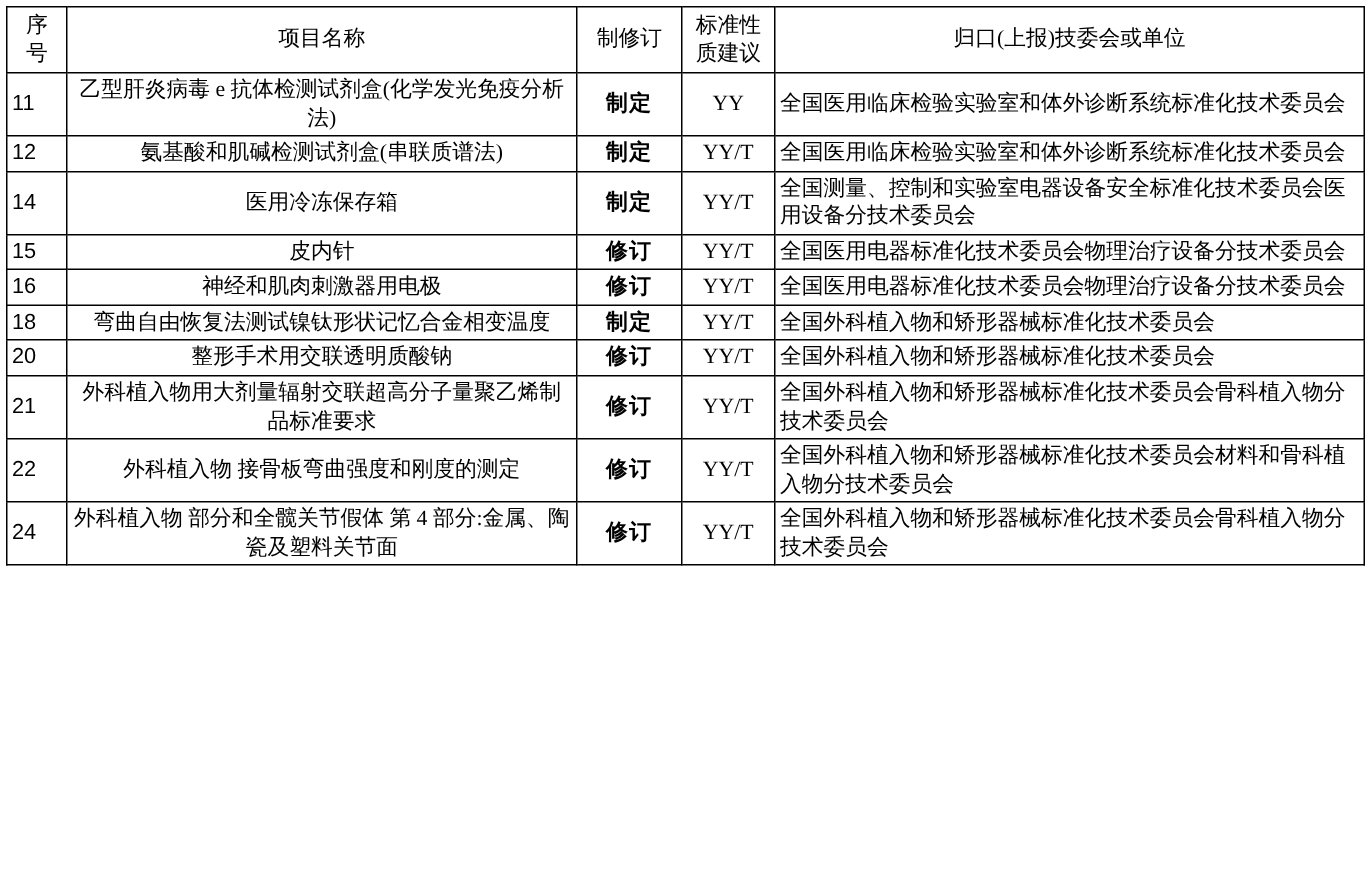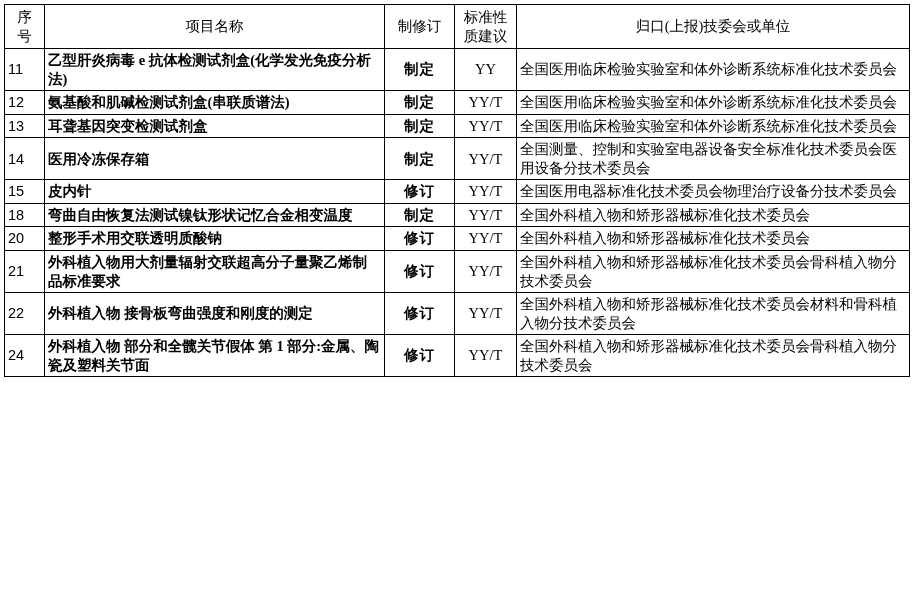"乙型肝炎病毒 e 抗体检测试剂盒(化学发光免疫分析法)" td.name { font-weight: bold -> none; text-align: left -> center }
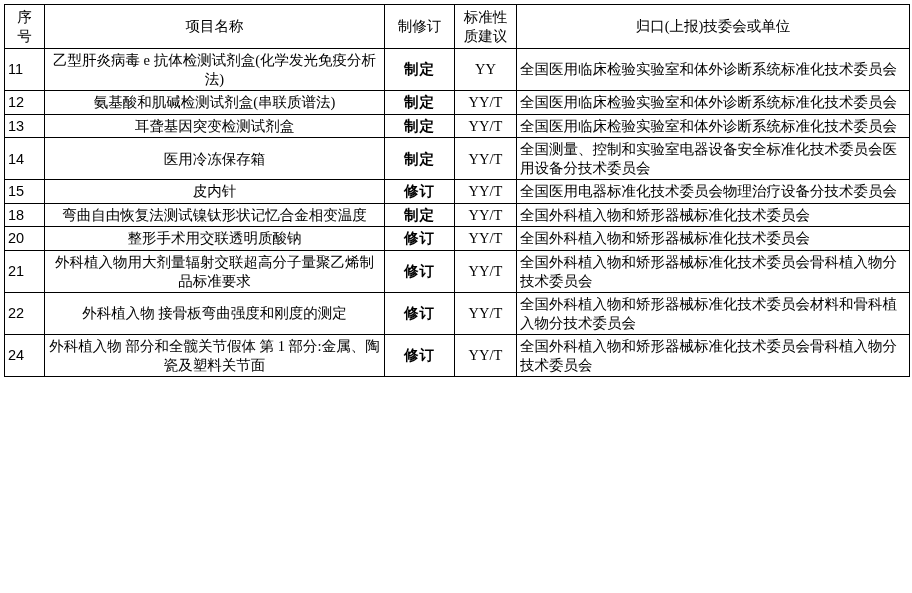"13" tr { html: <tr> <td>13</td> <td>耳聋基因突变检测试剂盒</td> <td>制定</td> <td>YY/T</td> <td>全国医用临床检验实验室和体外诊断系统标准化技术委员会</td> </tr> -> none }
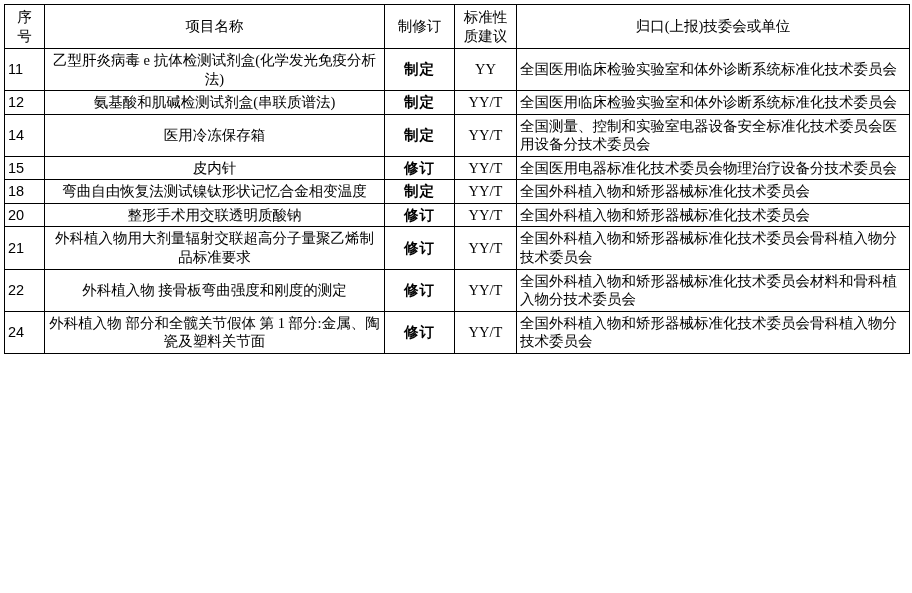"16" tr { html: none -> <tr> <td>16</td> <td>神经和肌肉刺激器用电极</td> <td>修订</td> <td>YY/T</td> <td>全国医用电器标准化技术委员会物理治疗设备分技术委员会</td> </tr> }
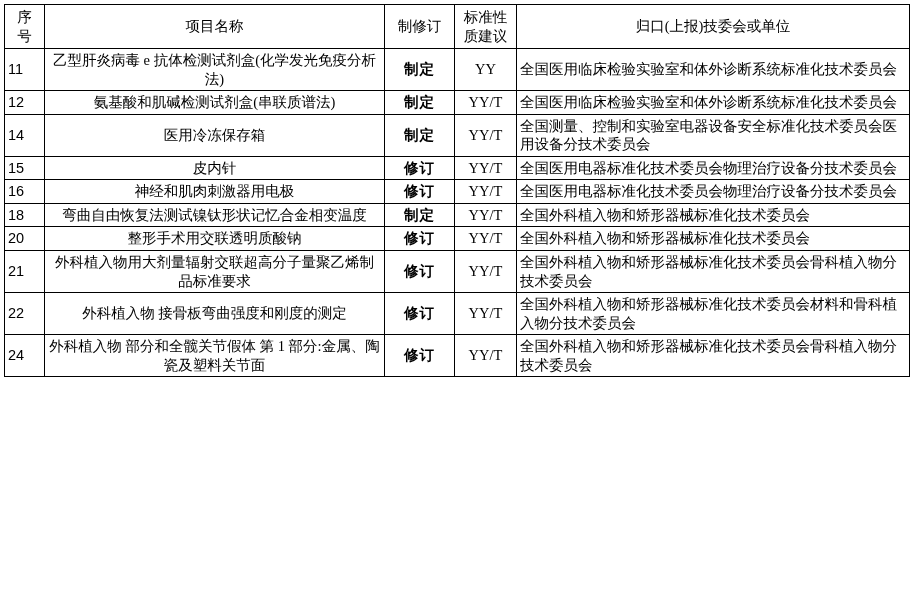"外科植入物 部分和全髋关节假体 第 1 部分:金属、陶瓷及塑料关节面" td.name { text: 1 -> 4 }
